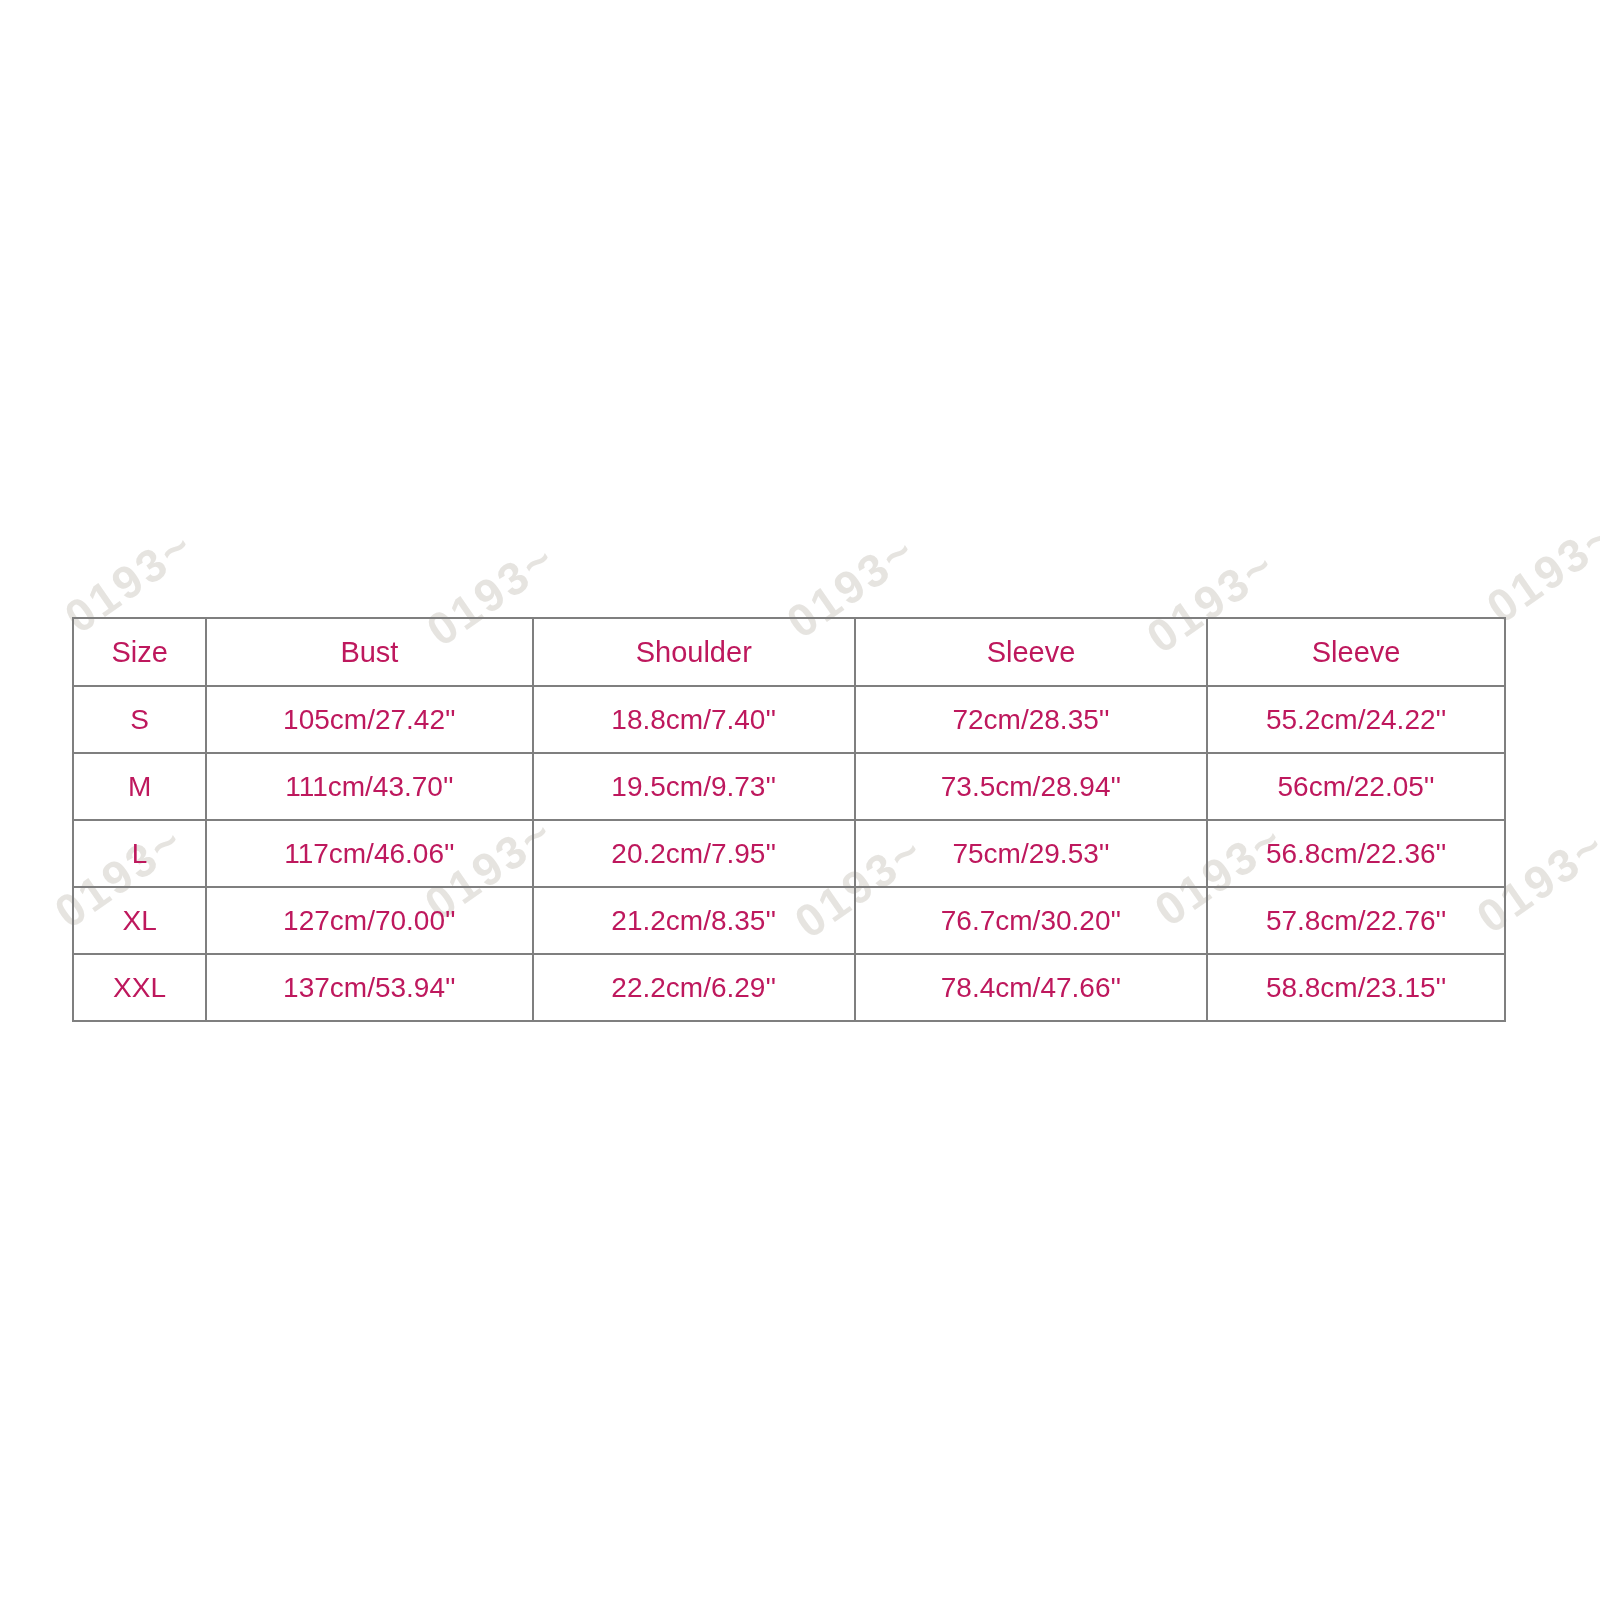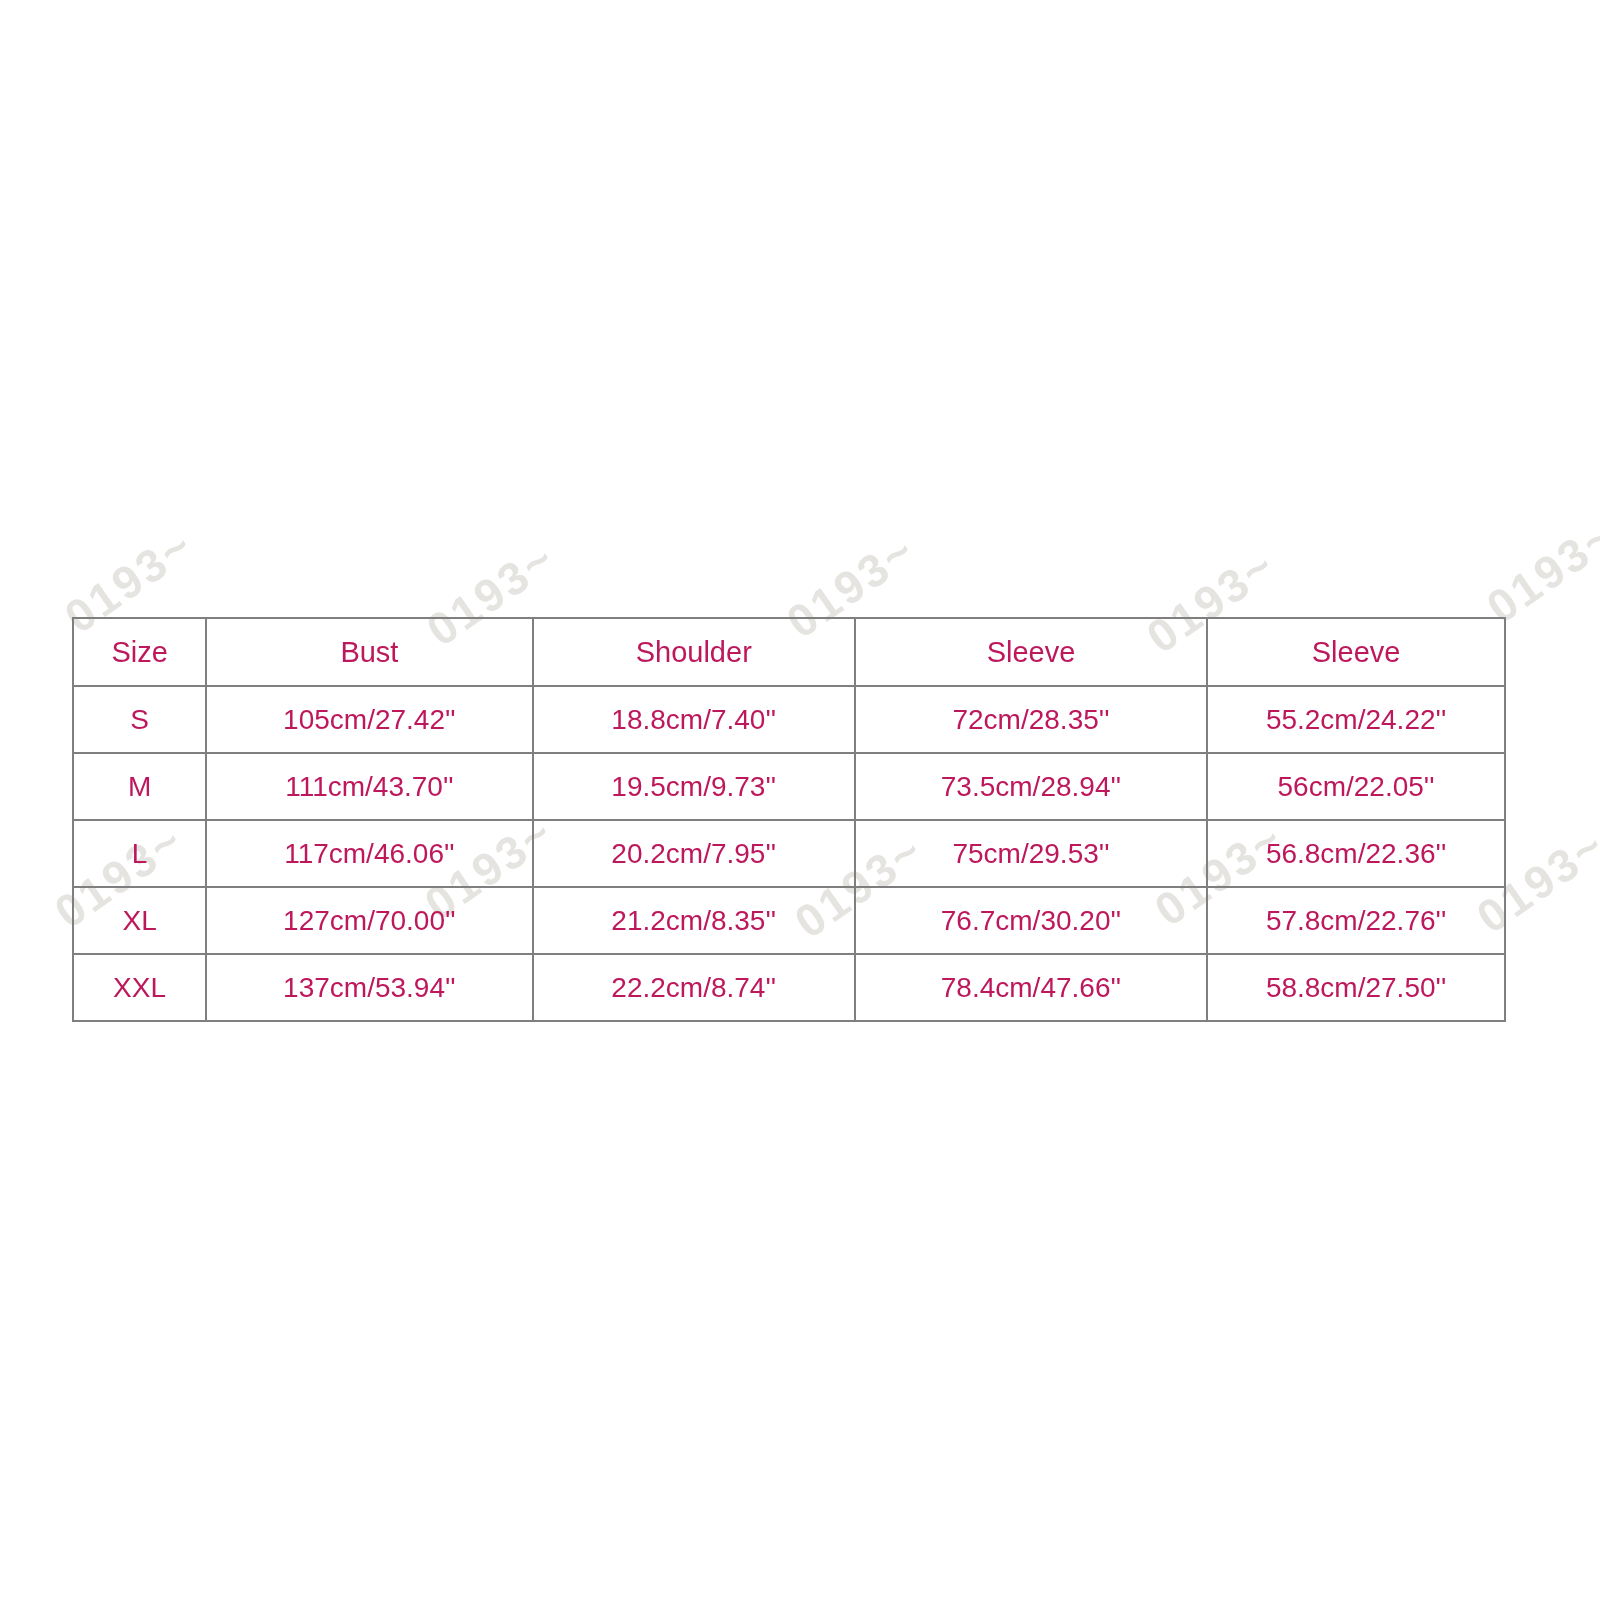"22.2cm/8.74''" td { text: 22.2cm/8.74'' -> 22.2cm/6.29'' }
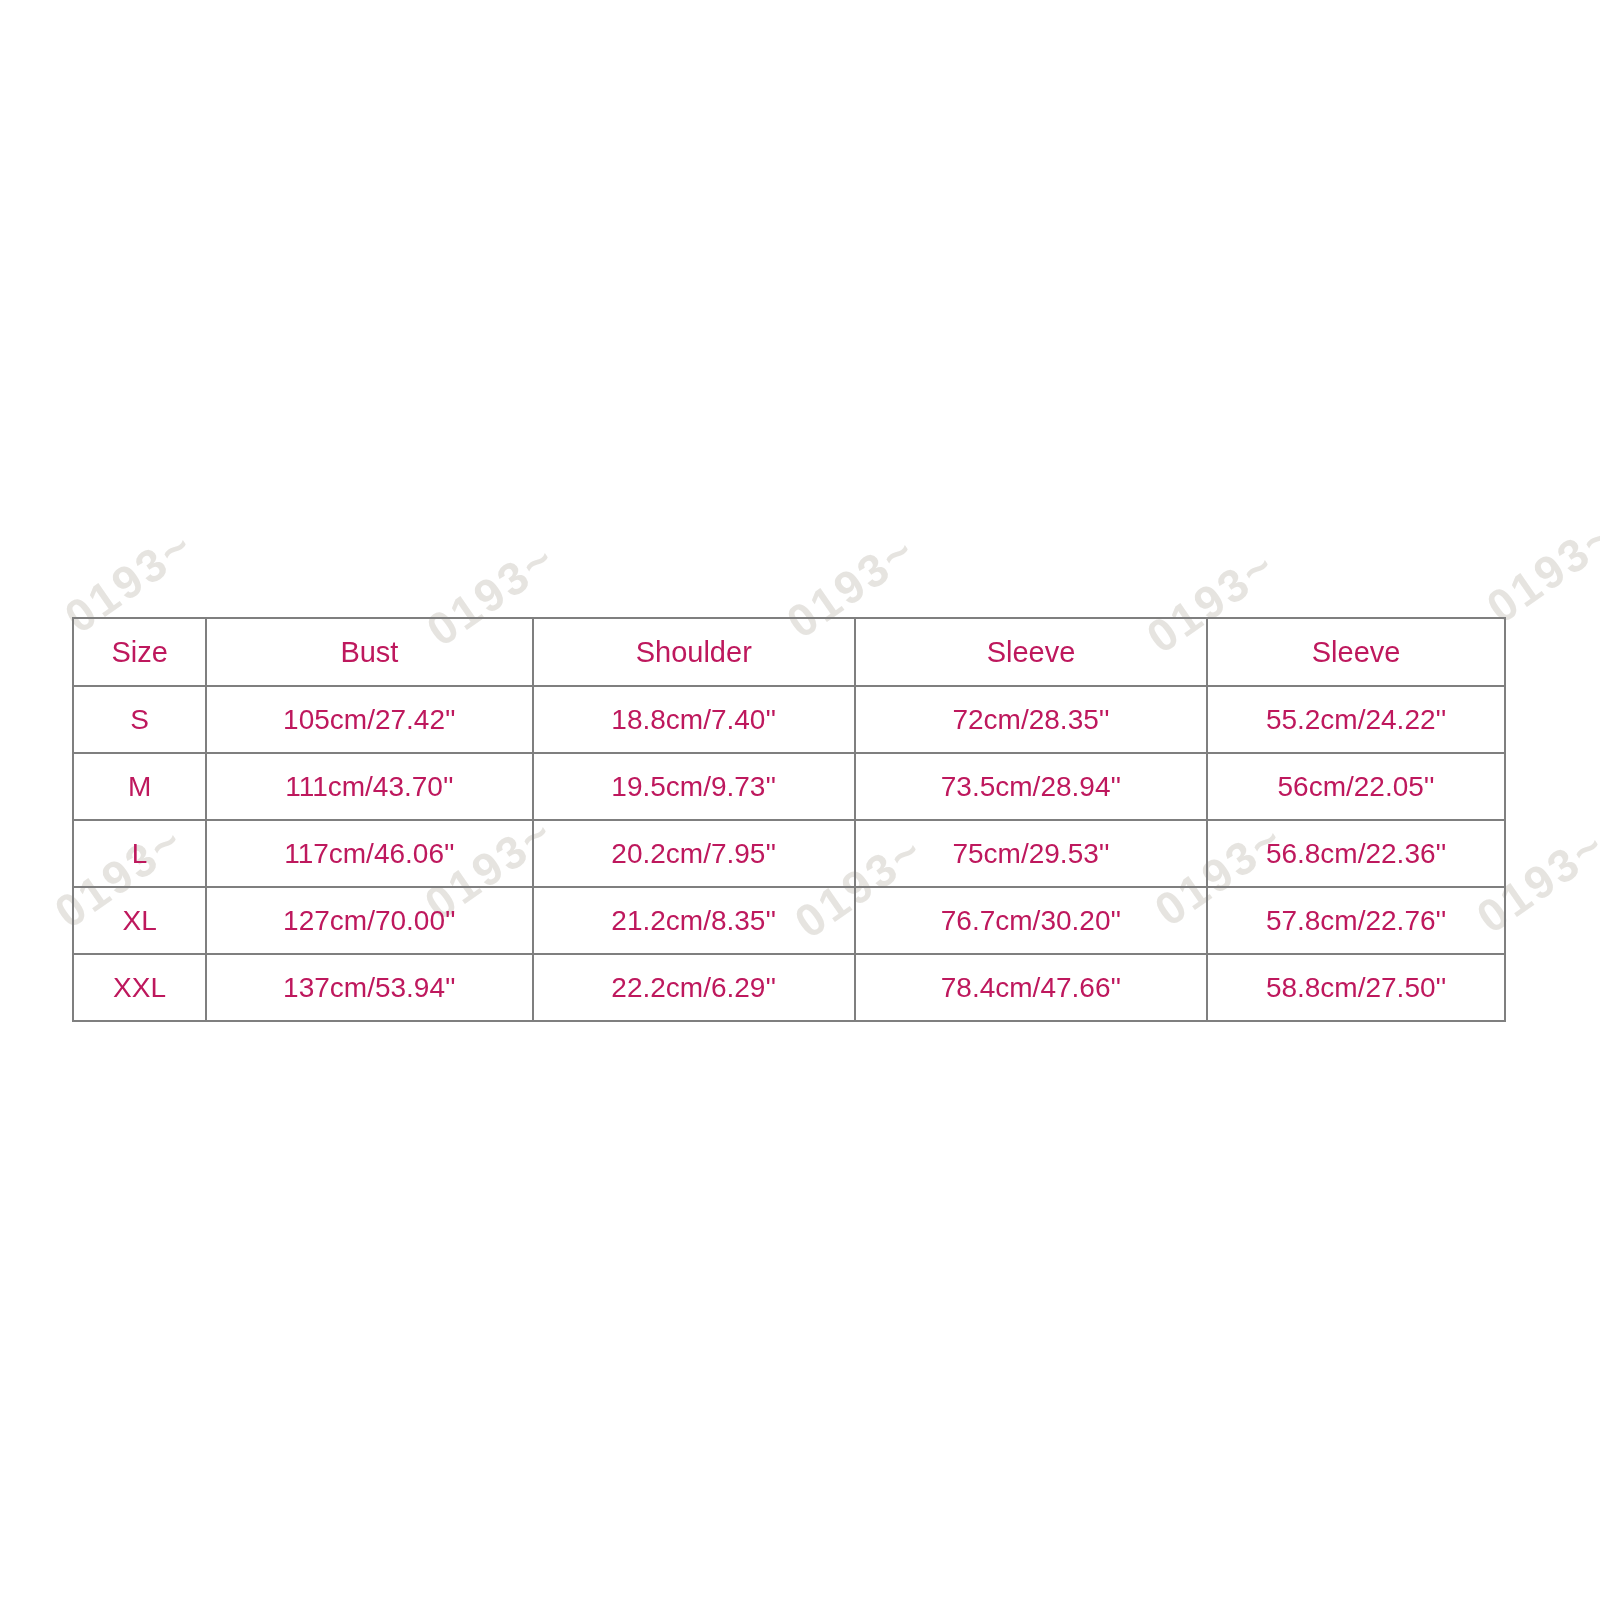"58.8cm/27.50''" td { text: 58.8cm/27.50'' -> 58.8cm/23.15'' }
